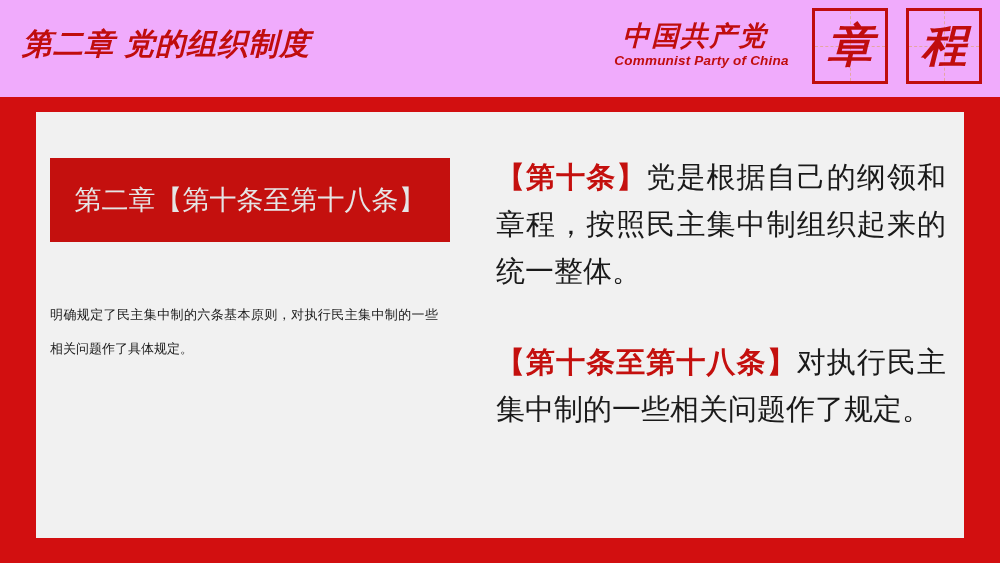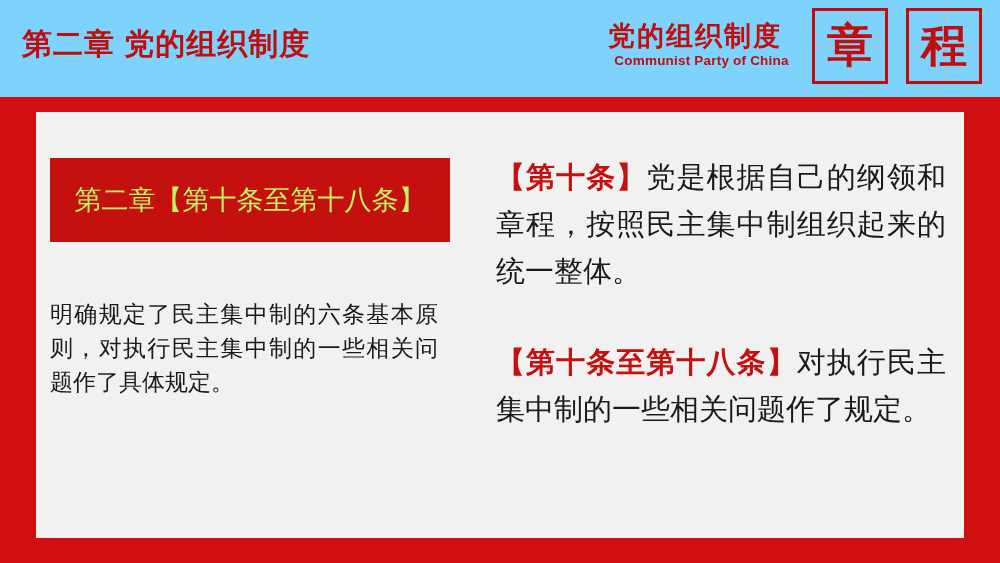"第二章 党的组织制度" .header { background: #7dd3fc -> #f0abfc; font-style: none -> italic }
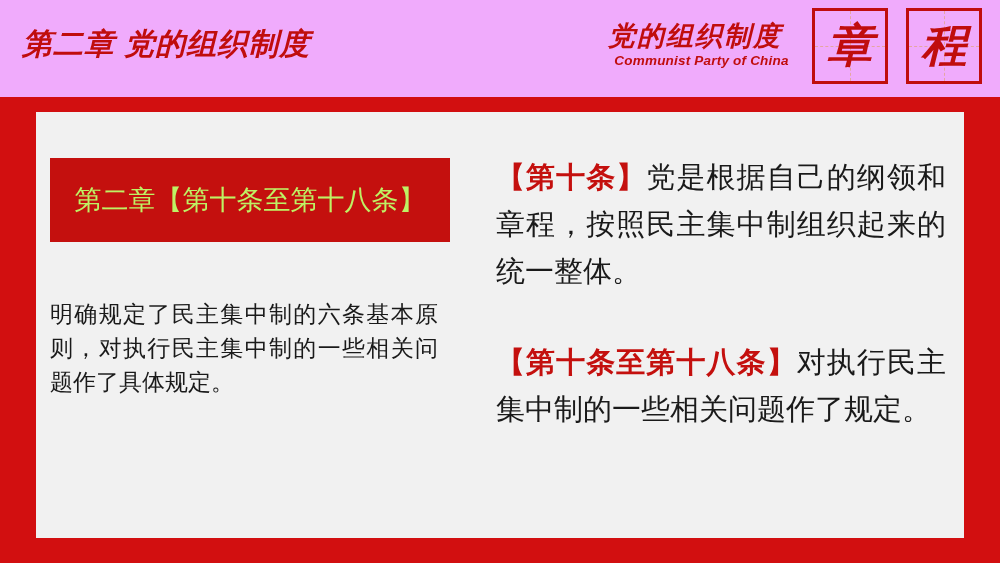"党的组织制度" div.brand-cn { text: 党的组织制度 -> 中国共产党 }
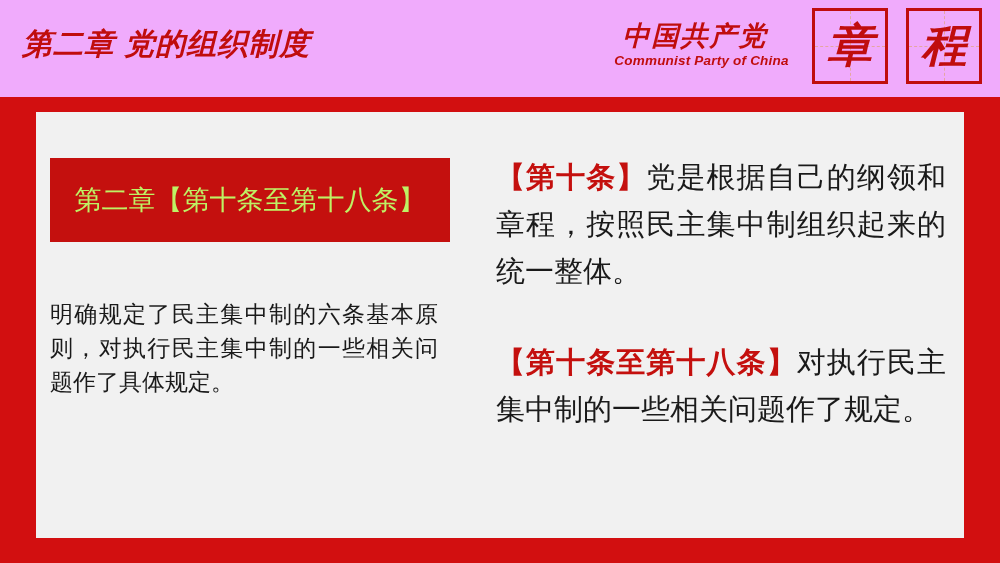"第二章【第十条至第十八条】" .chapter-banner-text { color: #bef264 -> #e5e5e5 }
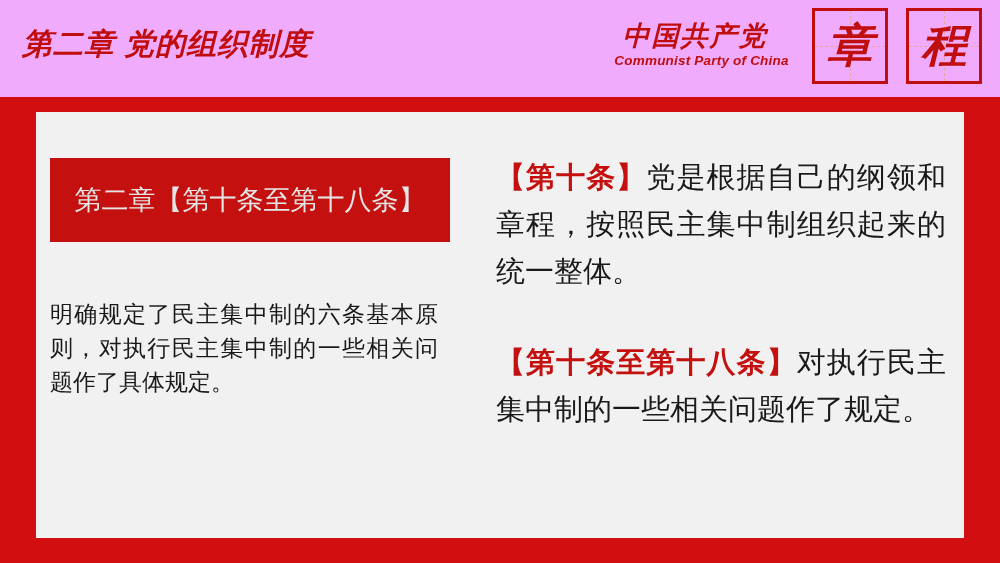"明确规定了民主集中制的六条基本原则，对执行民主集中制的一些相关问题作了具体规定。" .left-paragraph { font-size: 23px -> 13px }
